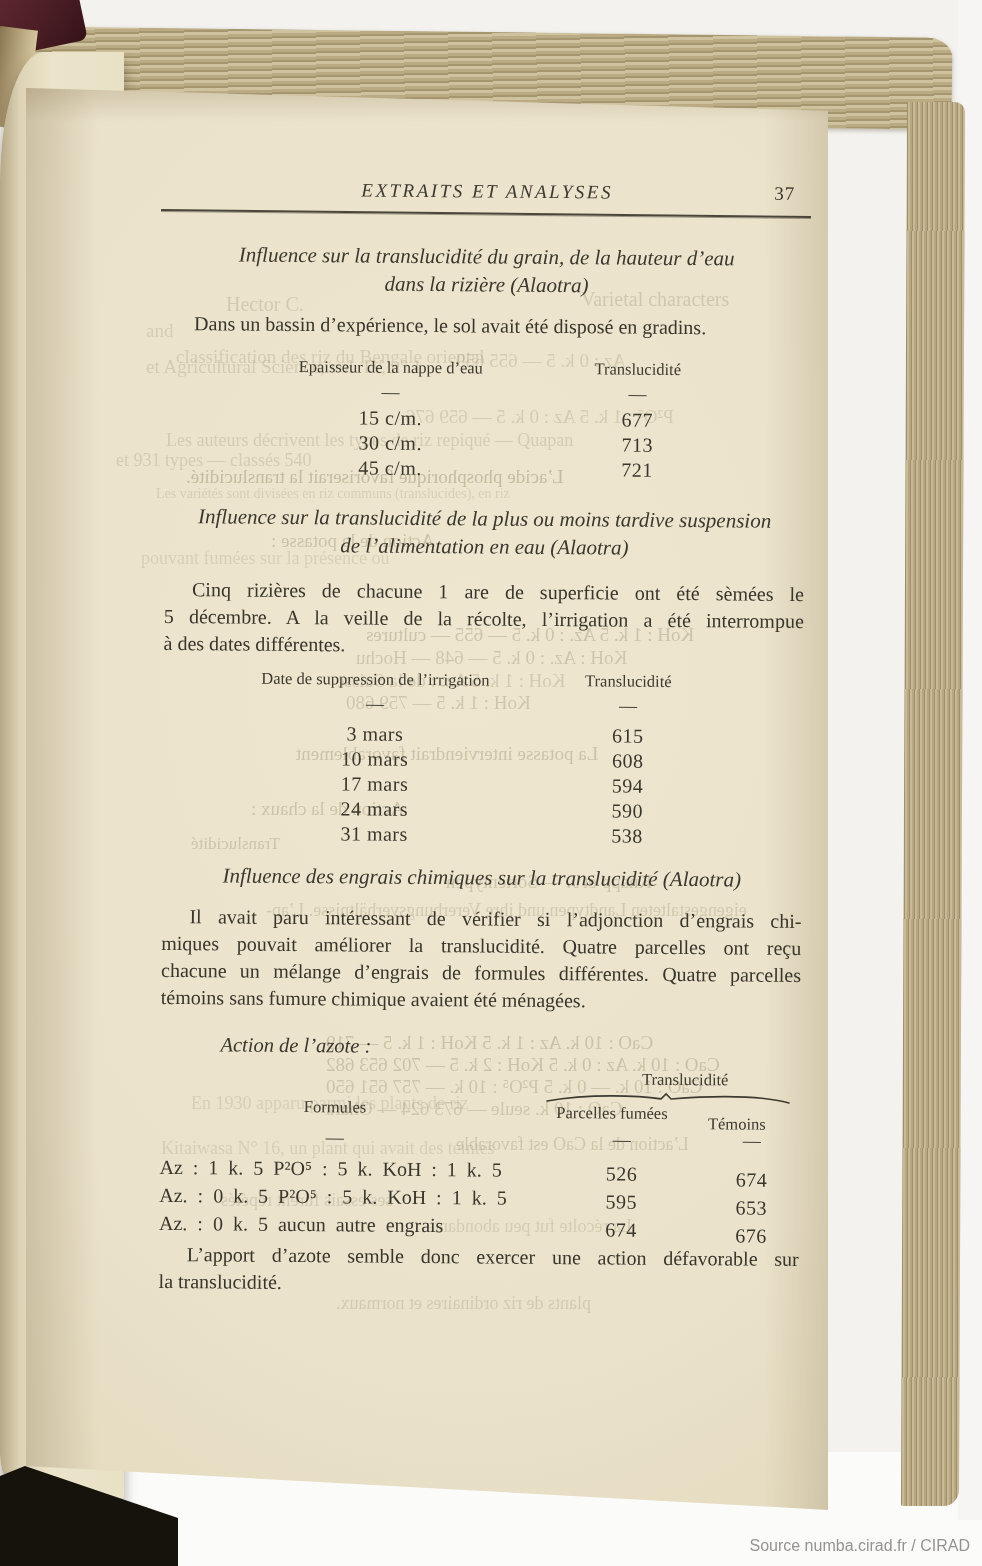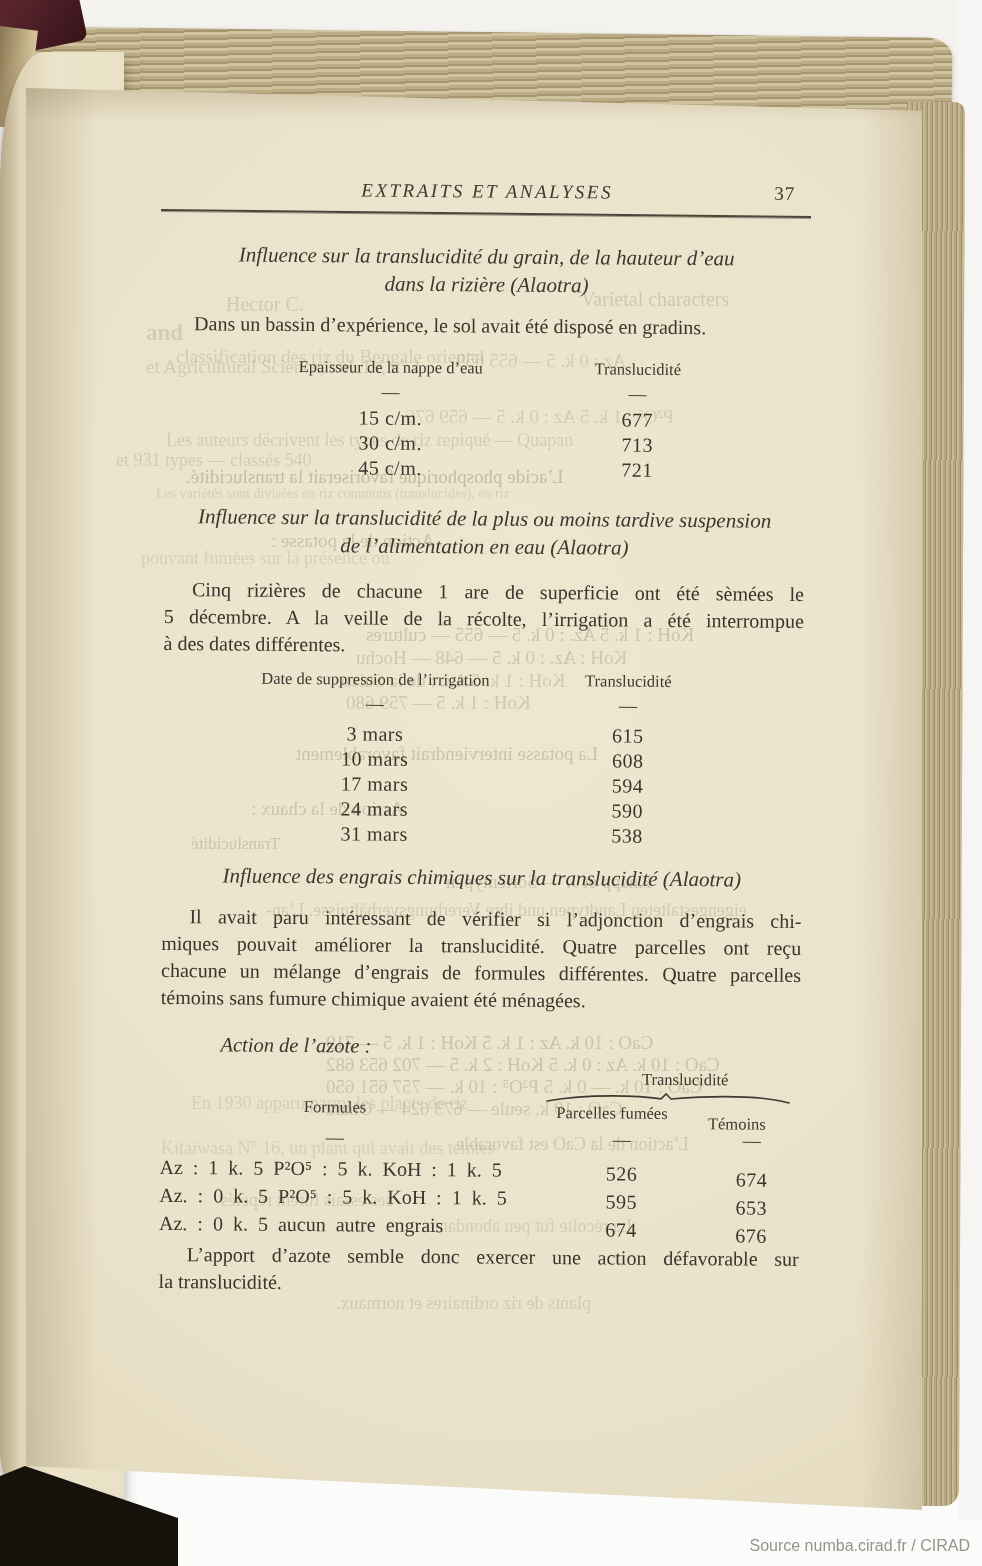"EXTRAITS ET ANALYSES" .page { width: 896px -> 802px }
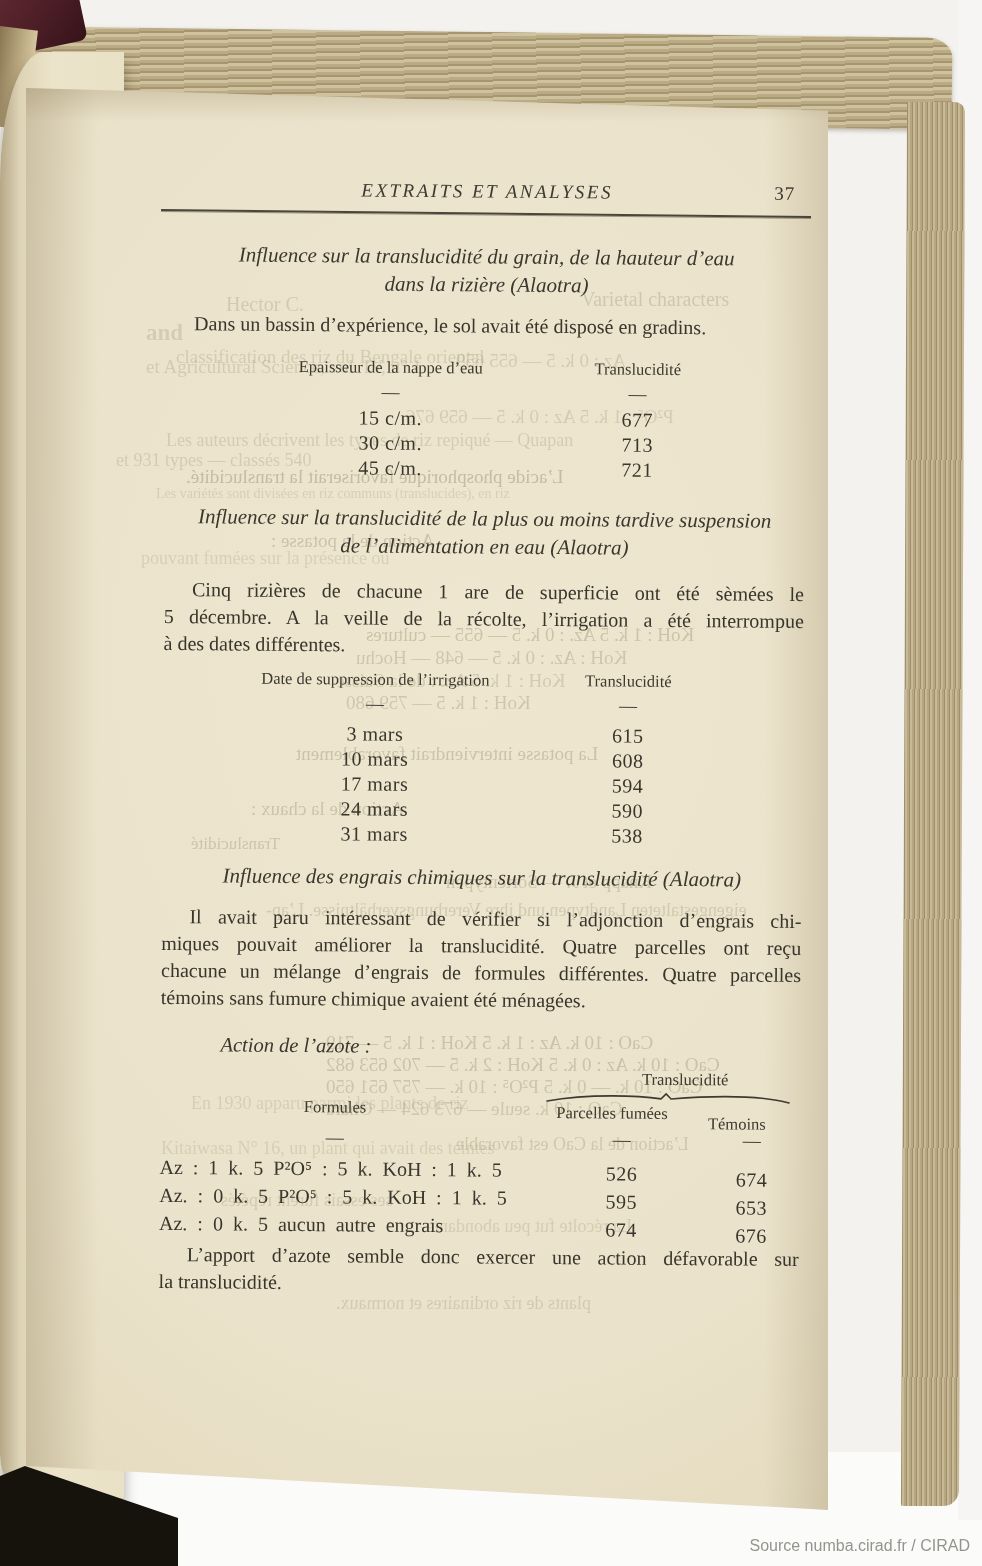"and" div.ghost { font-size: 23px -> 19px; font-weight: bold -> none }
